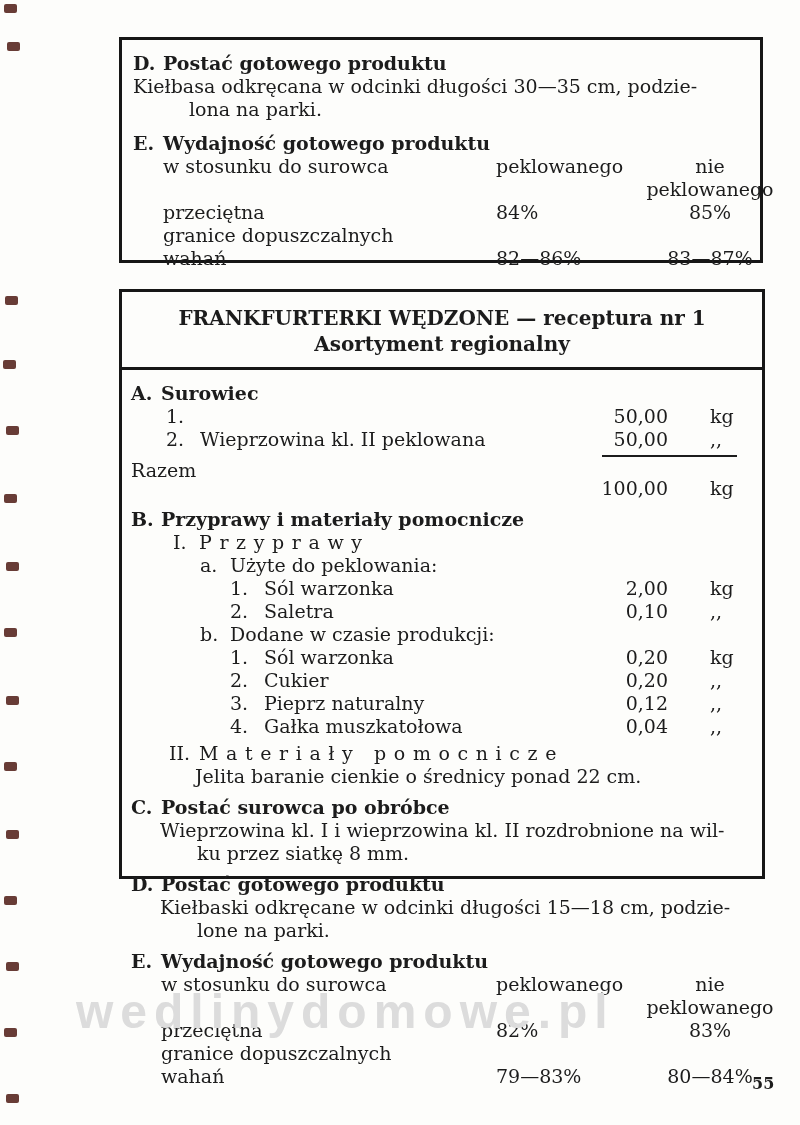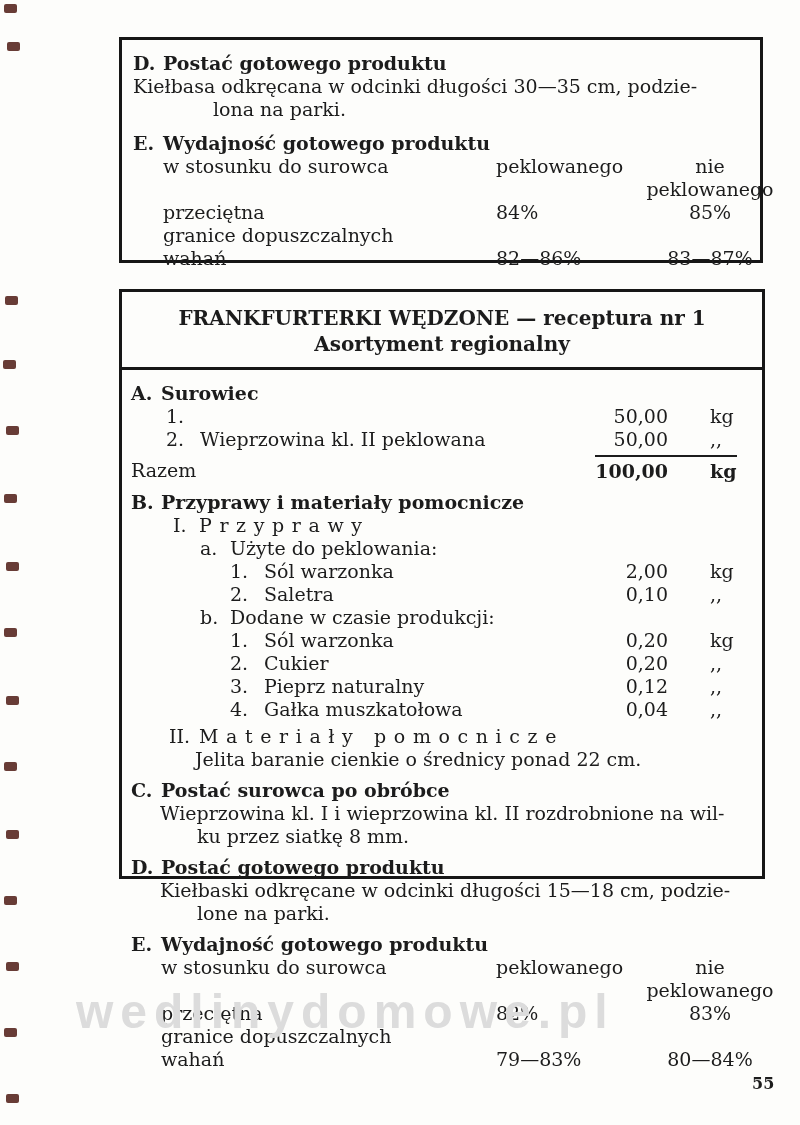"lona na parki." .body-line2 { margin-left: 80px -> 56px }
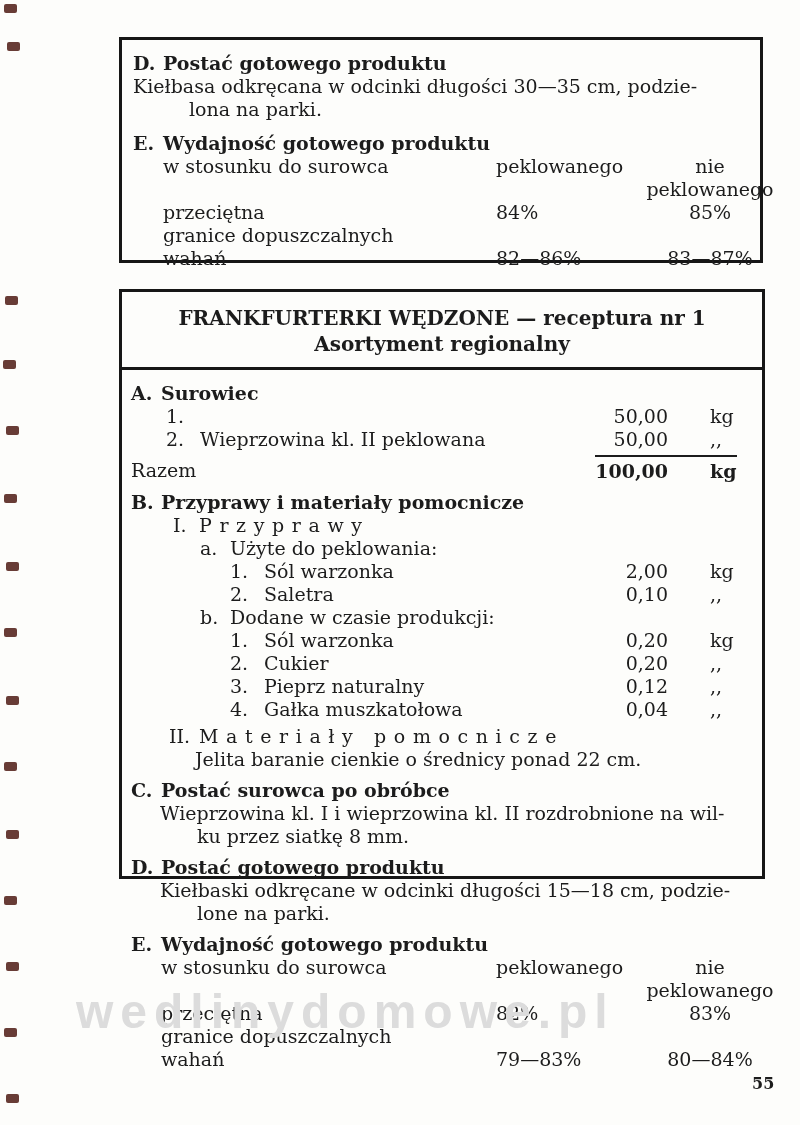"100,00" .razem-val { font-weight: bold -> none; padding-top: 3px -> 20px }
